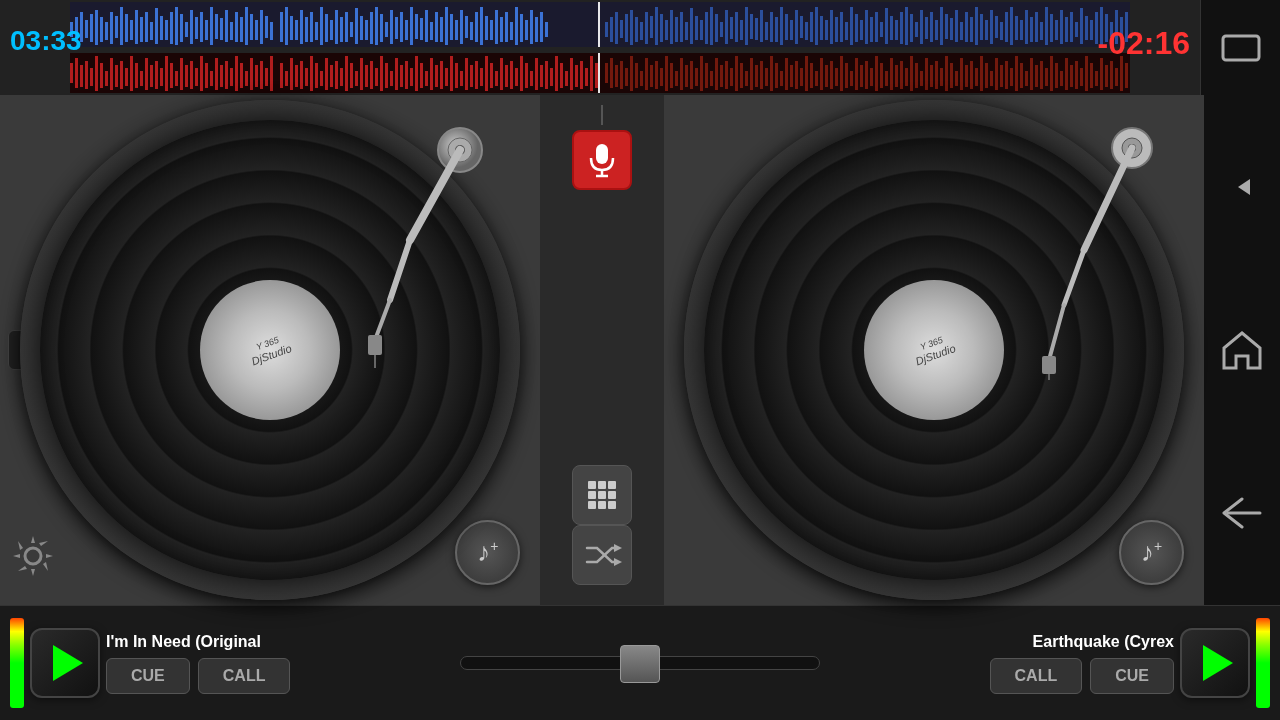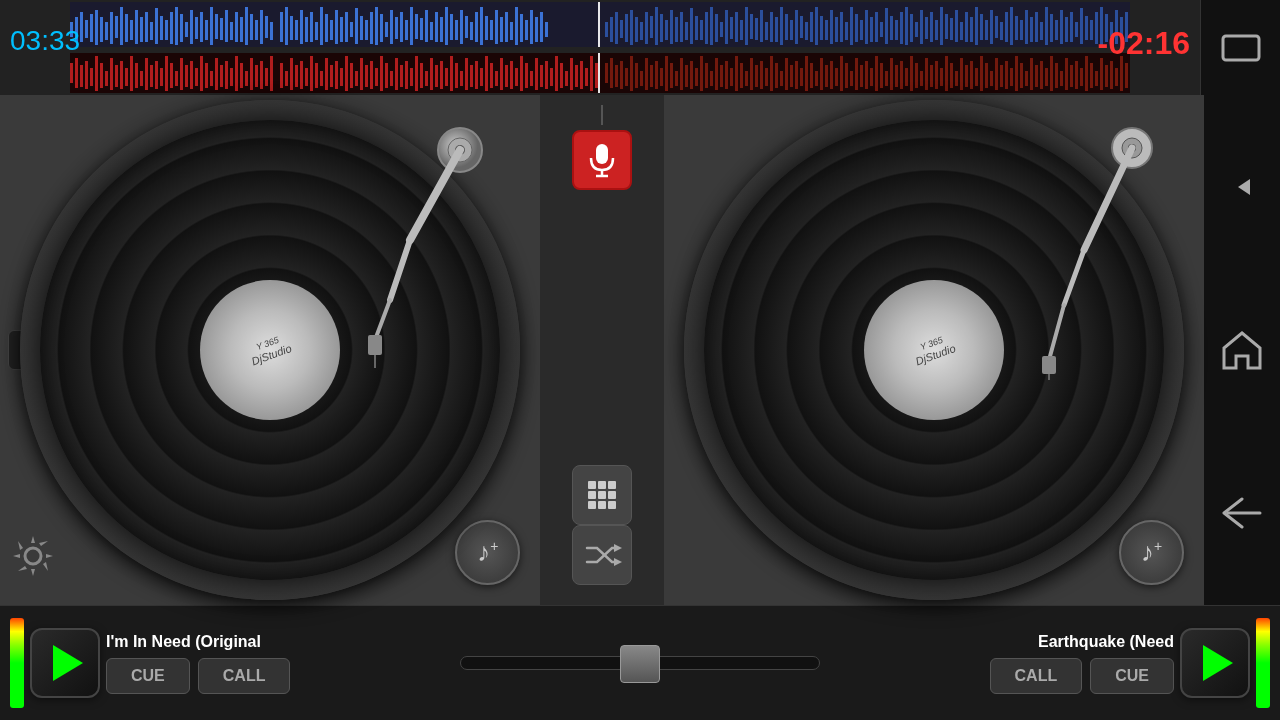"03:33" .time-left { font-weight: normal -> bold }
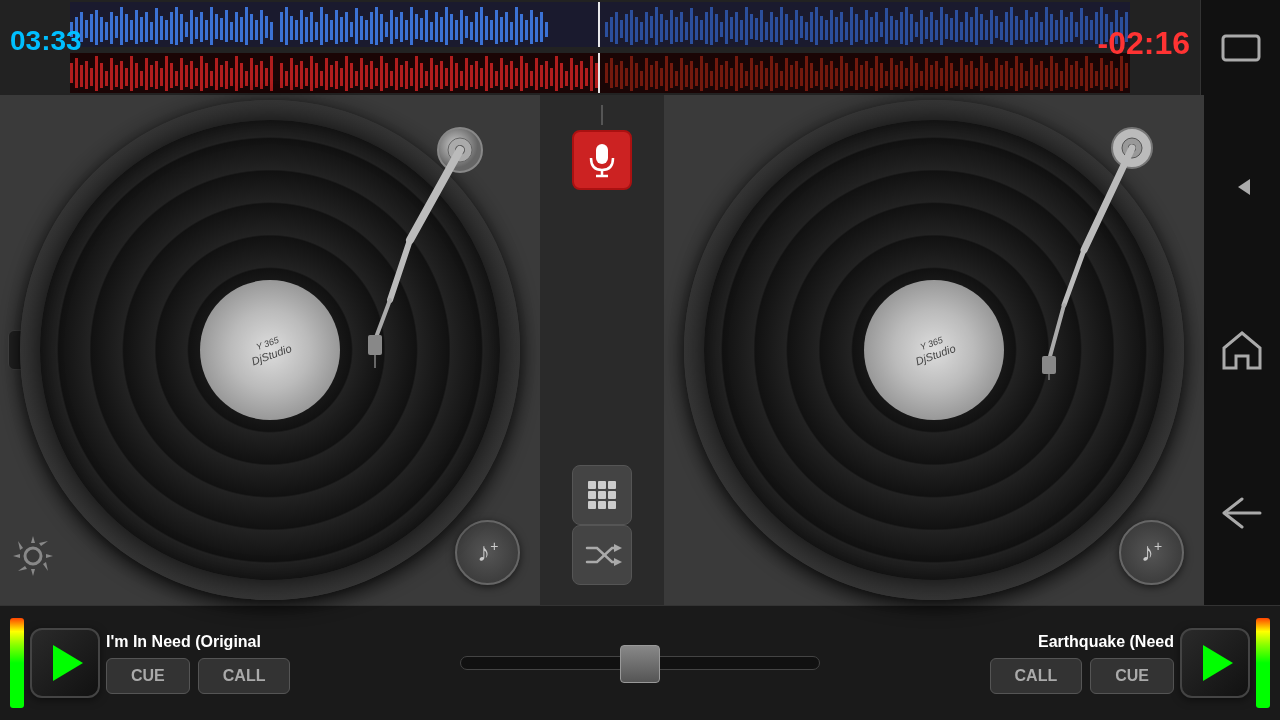"Earthquake (Need" span.track-name { text: Need -> Cyrex }
